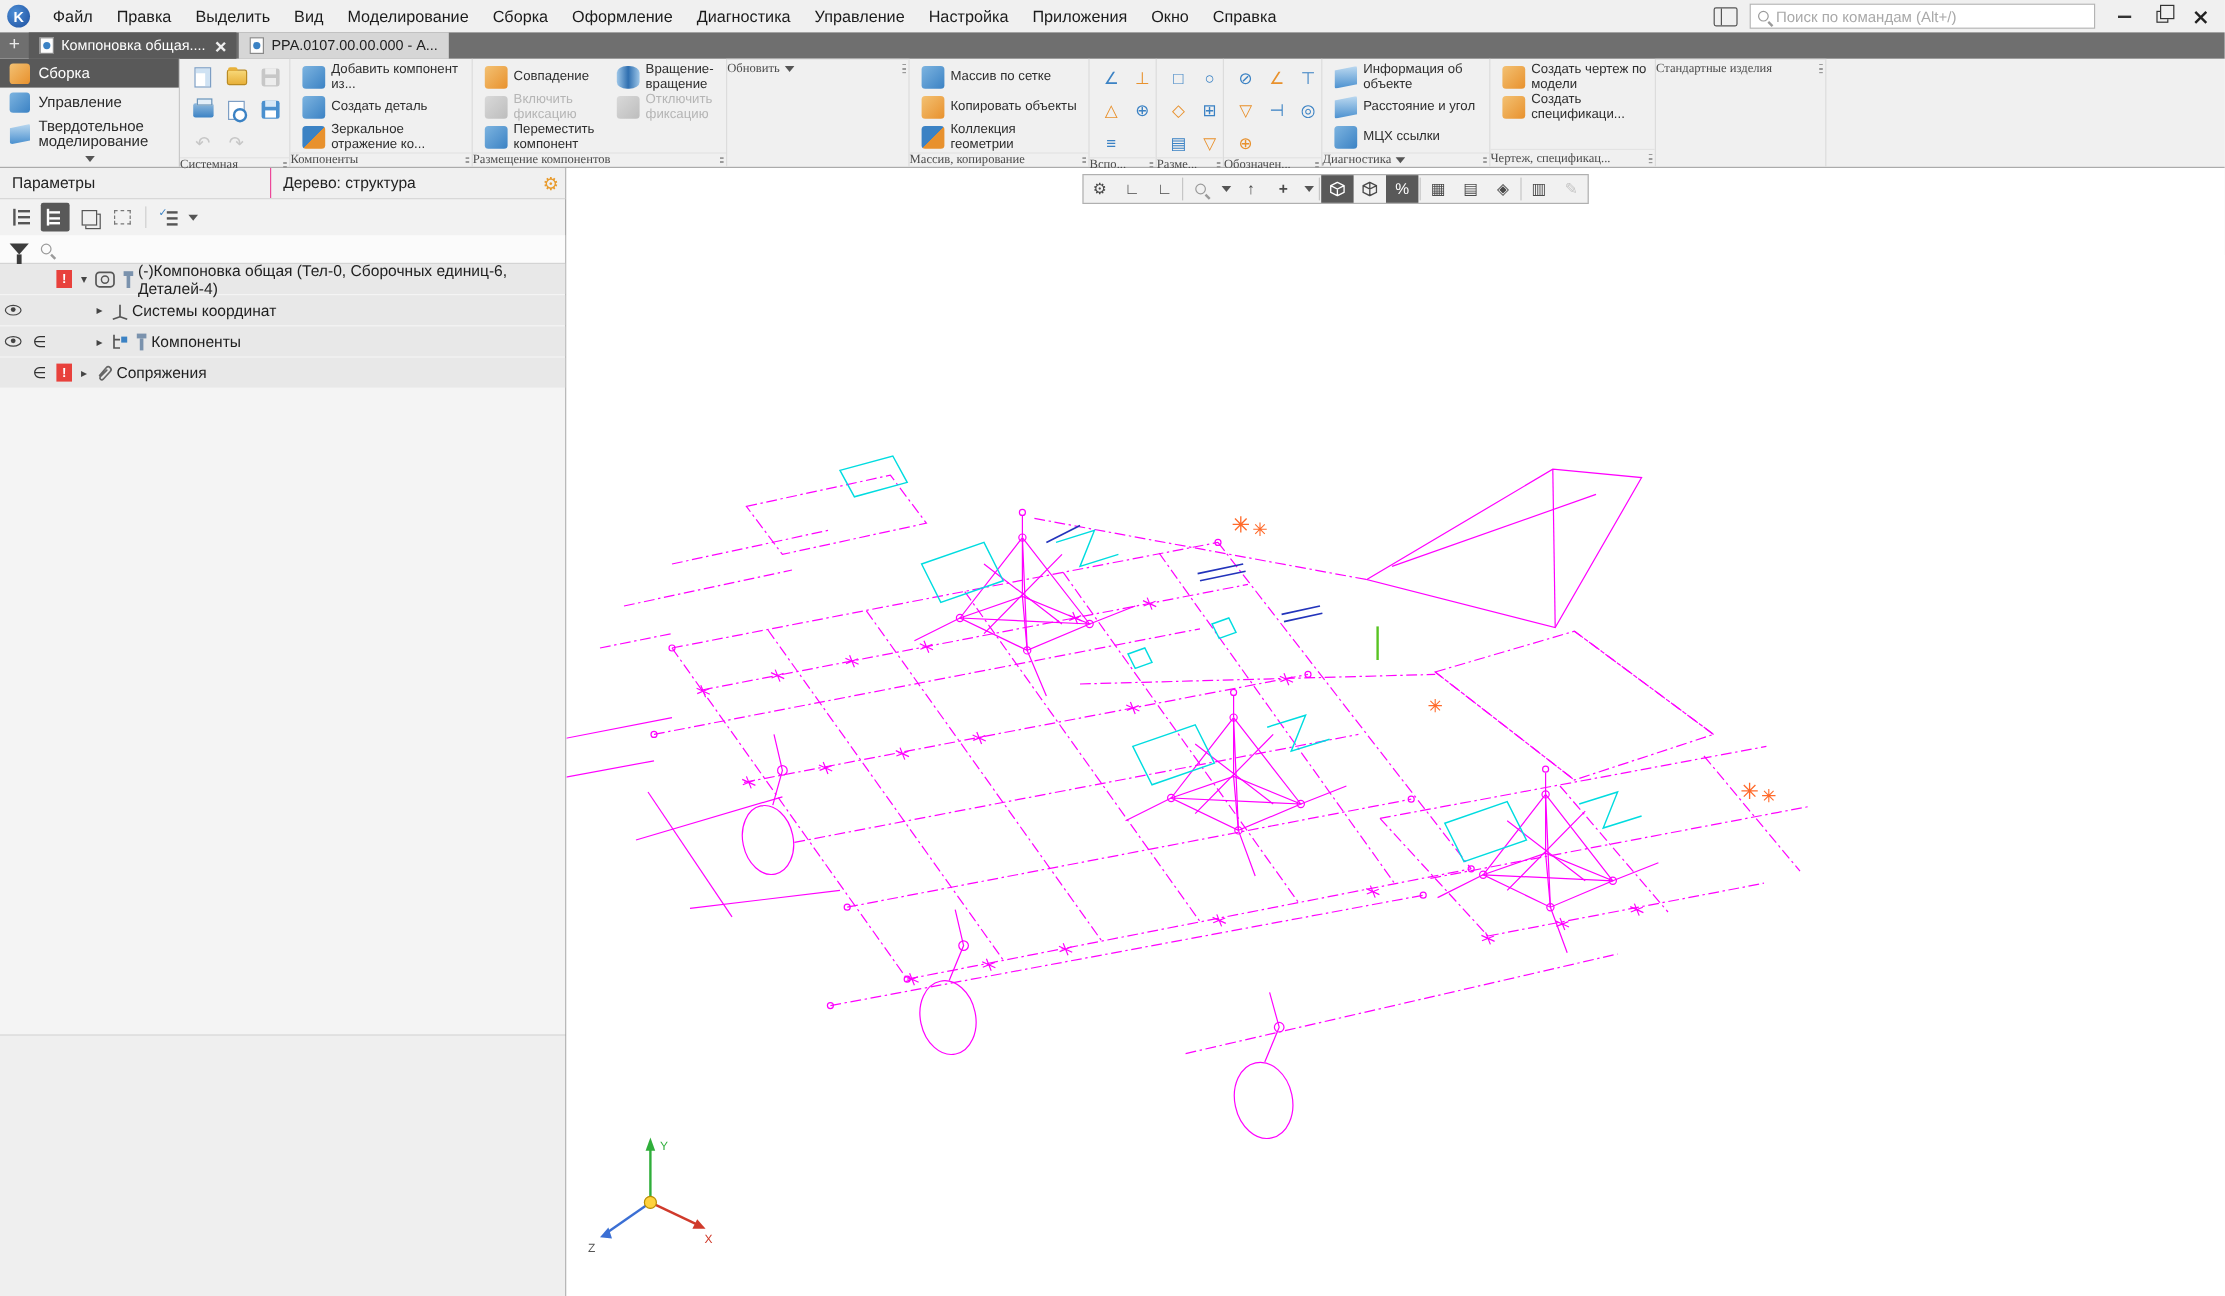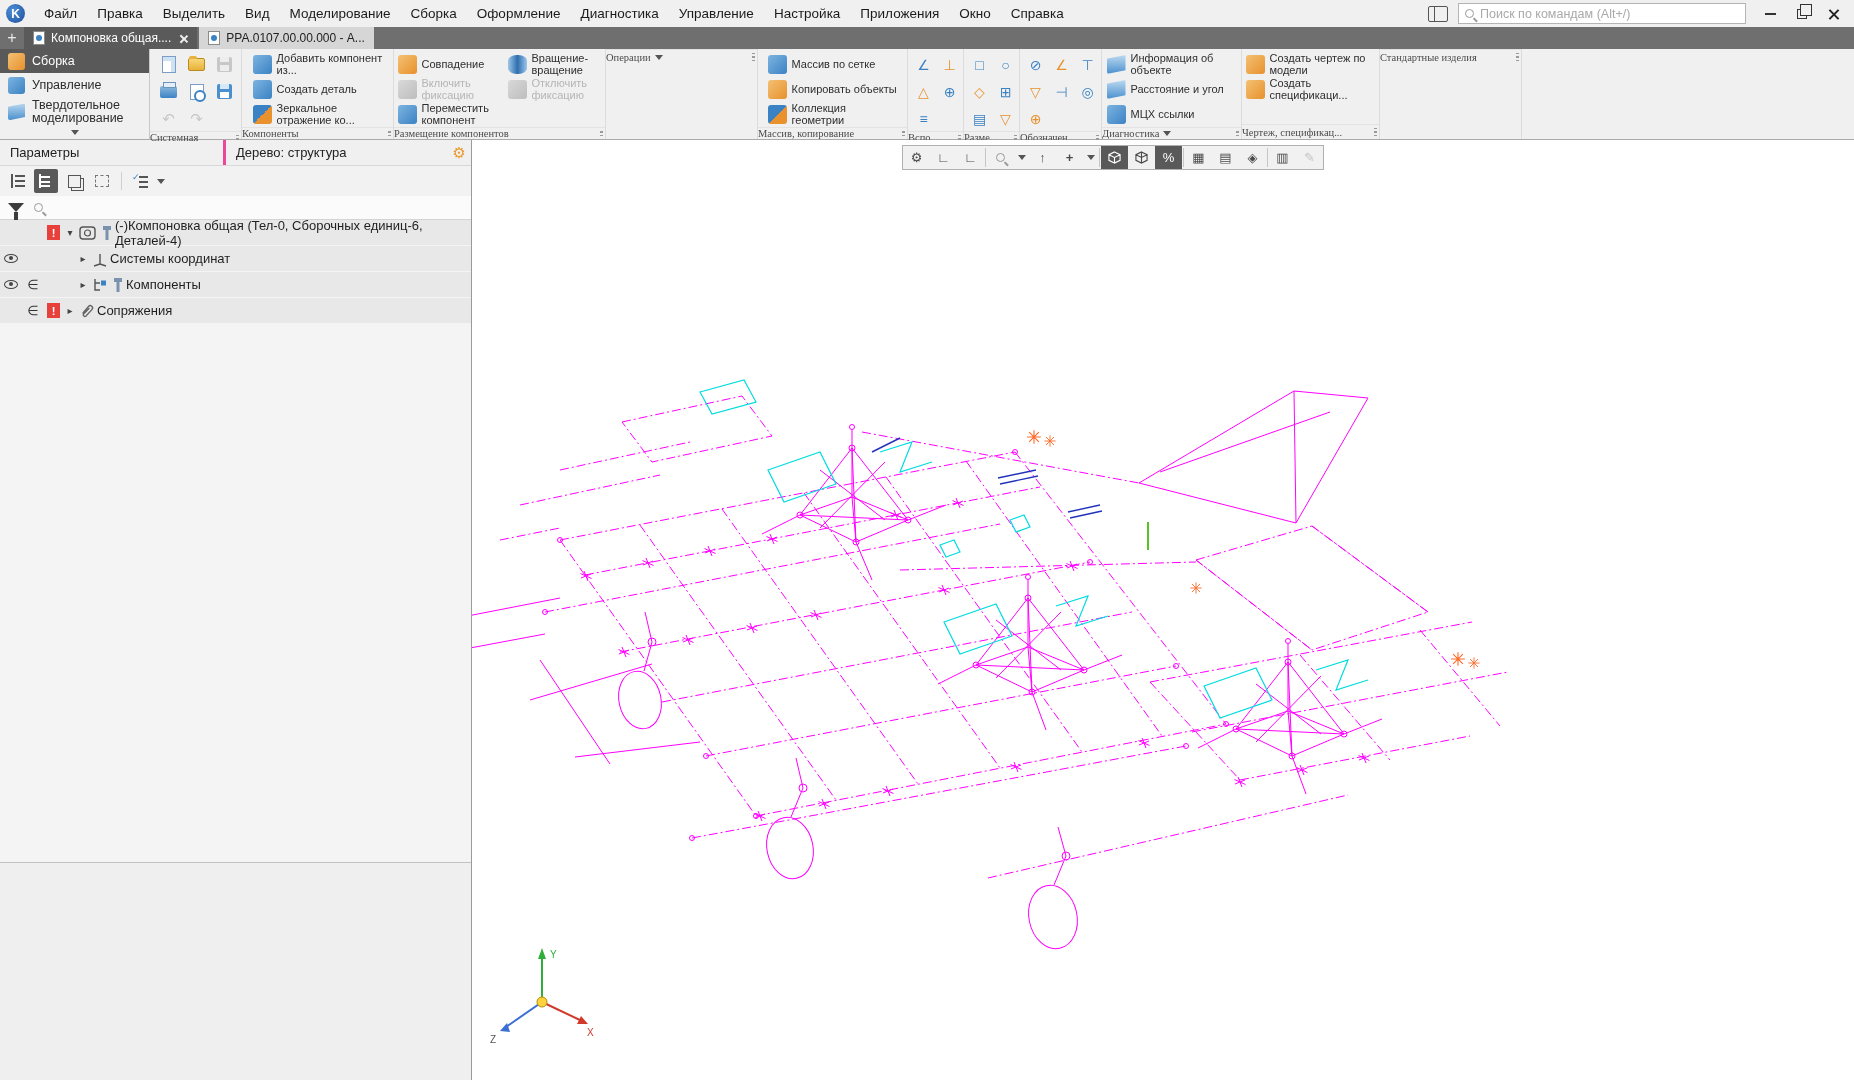"Добавить компонент из..." .rbody { justify-content: center -> none }
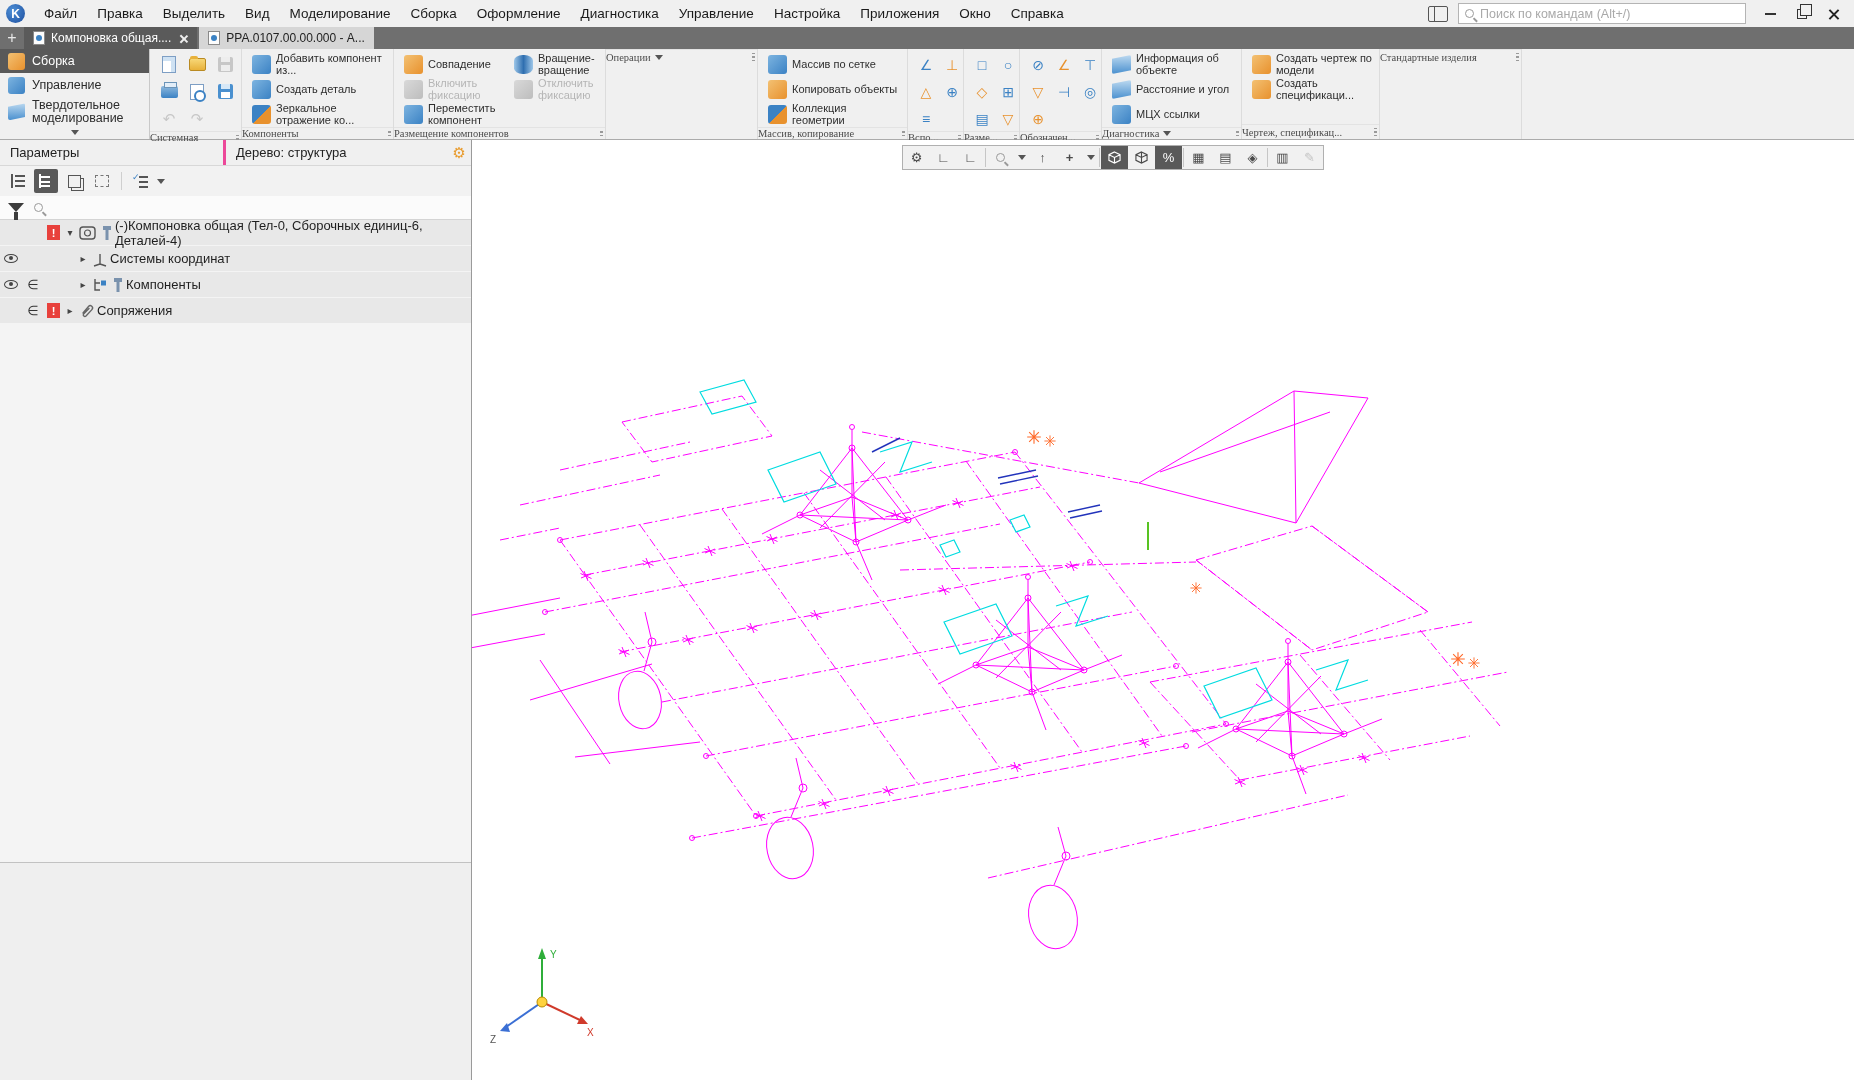"Операции" span { text: Операции -> Обновить }
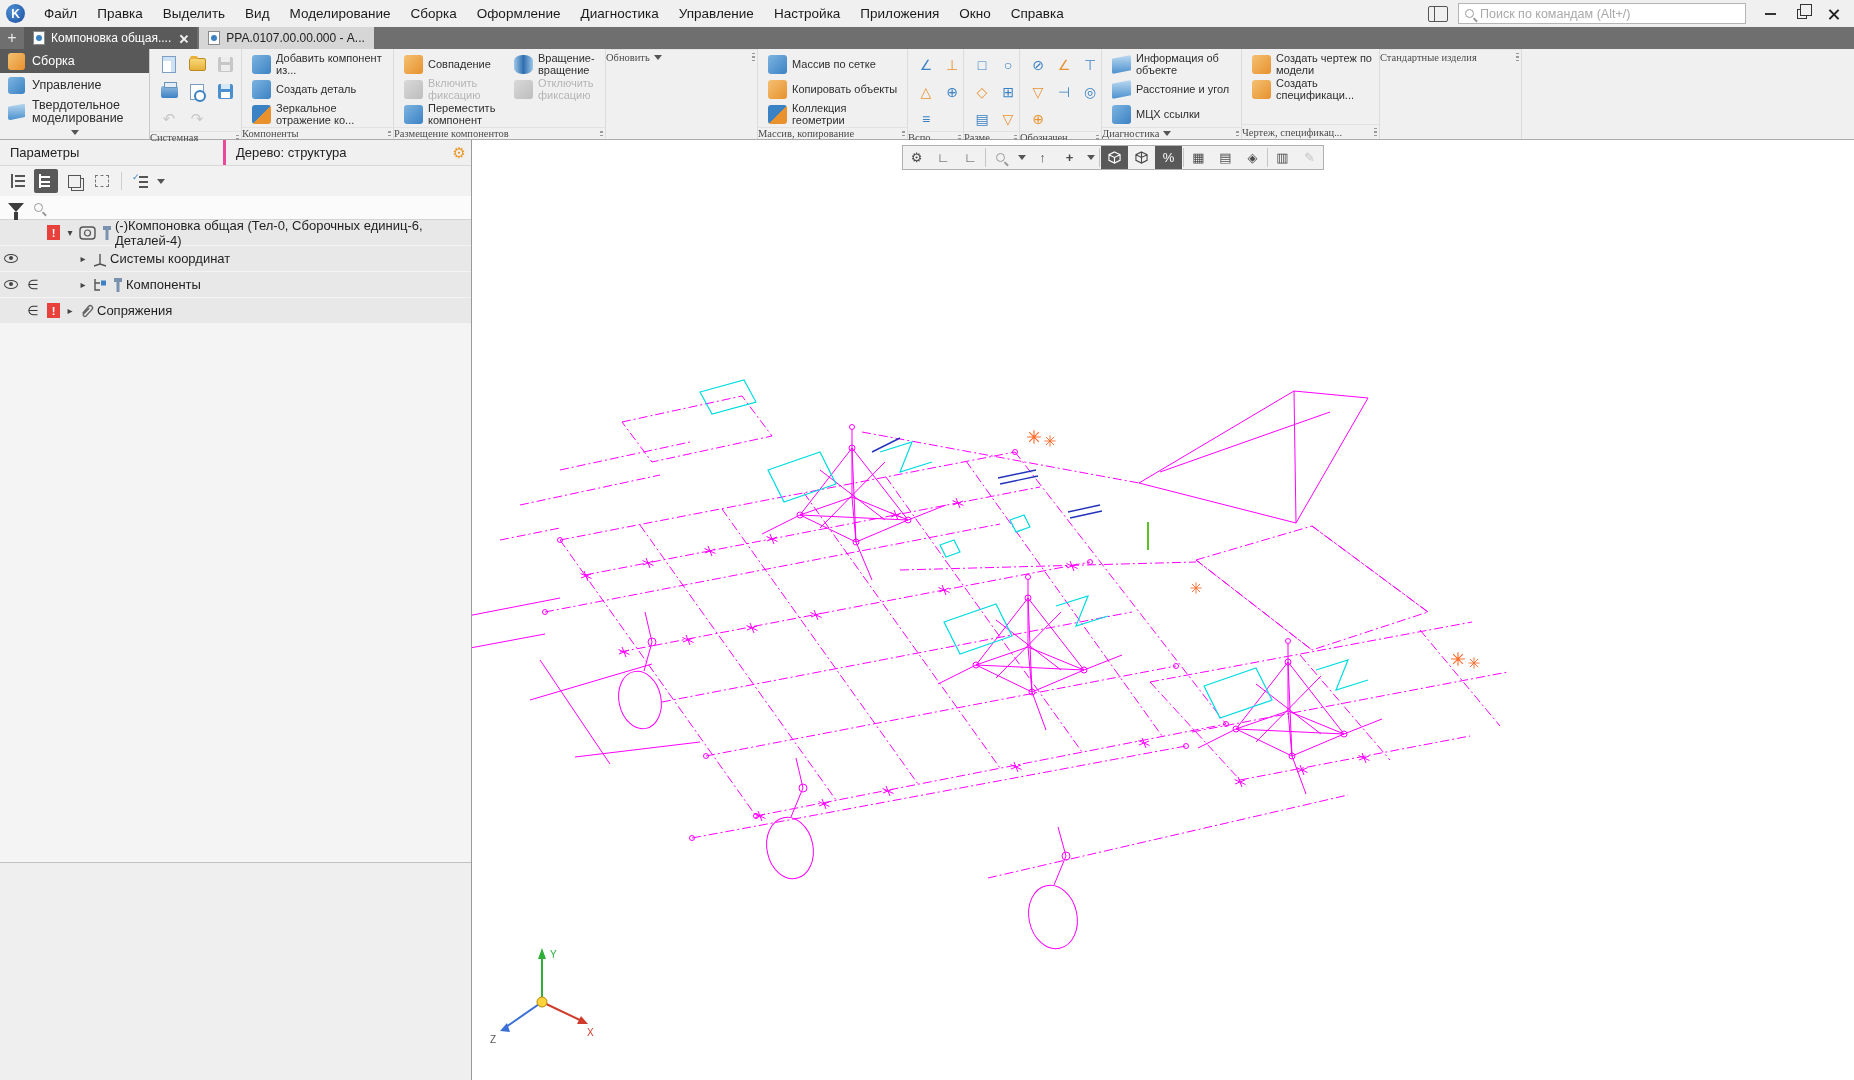"Параметры" .ptab.first { border-right: 3px solid #ec4899 -> 1px solid #ec4899 }
